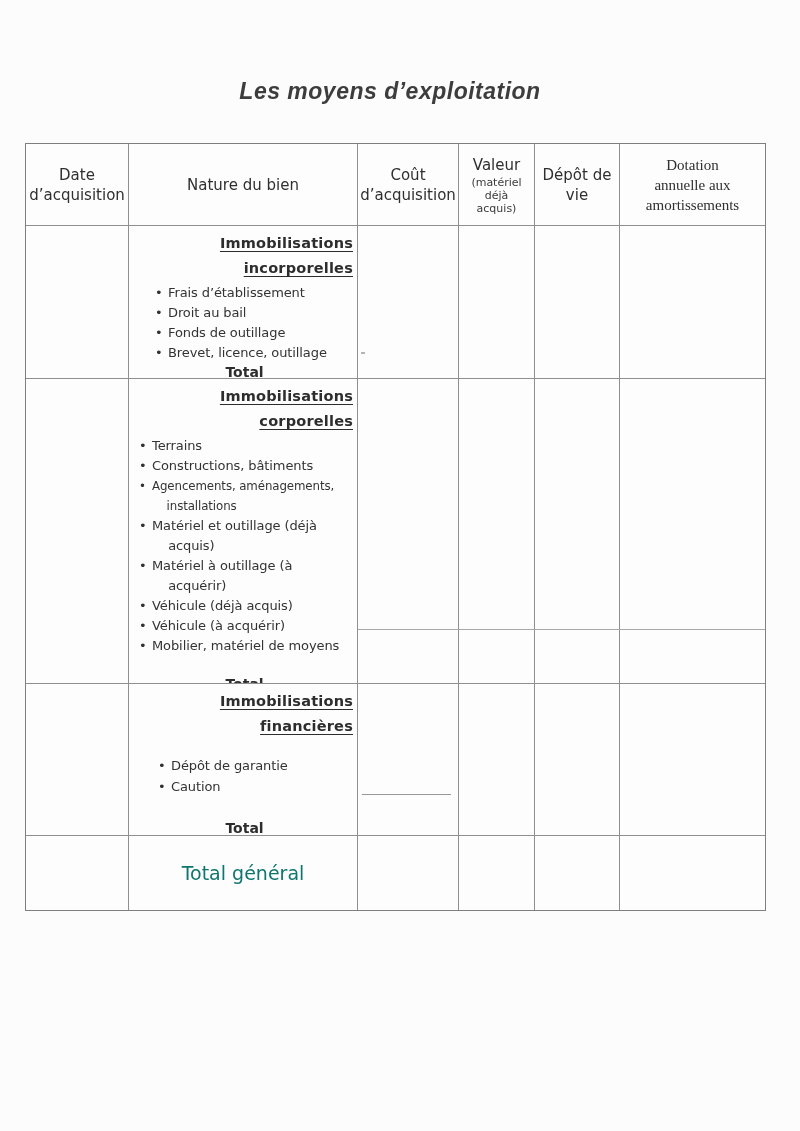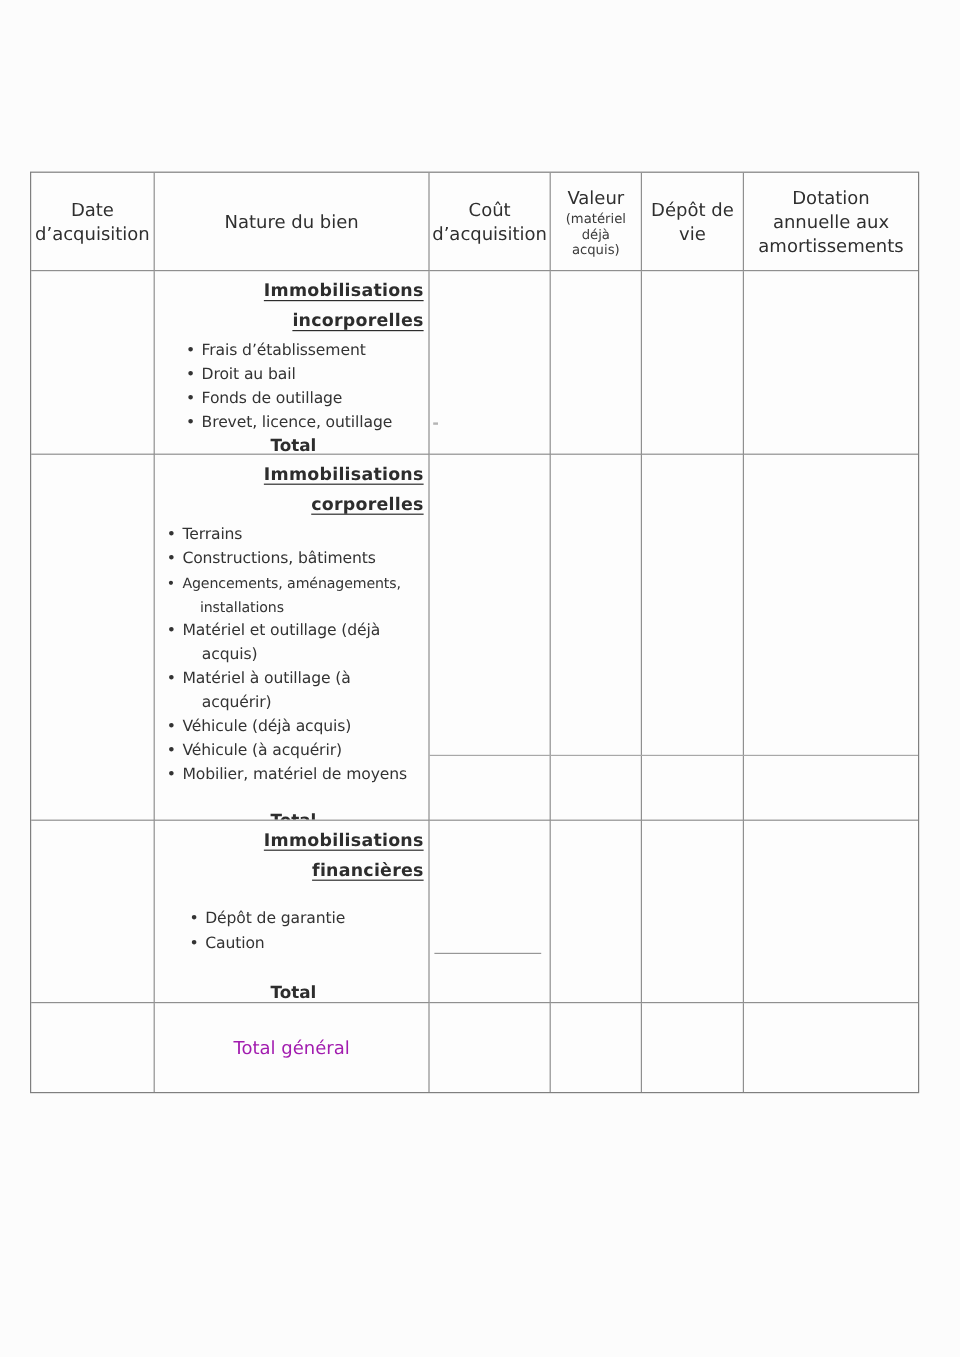"Les moyens d’exploitation" div.doc-title { html: none -> <div>Les moyens d’exploitation</div> }
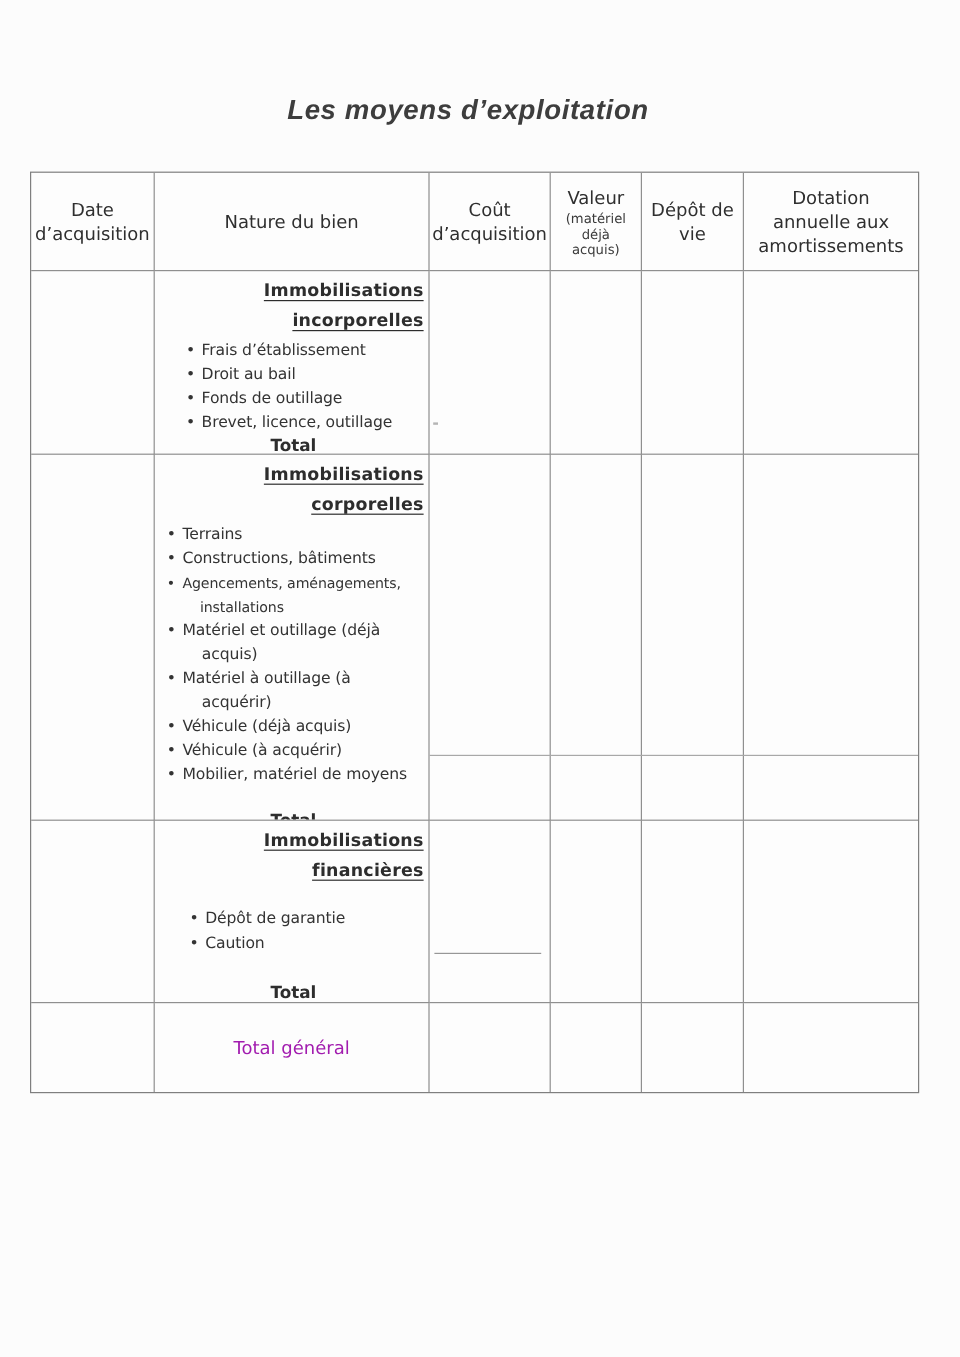"Dotation" .cell.col-last { font-family: none -> Liberation Serif, serif }
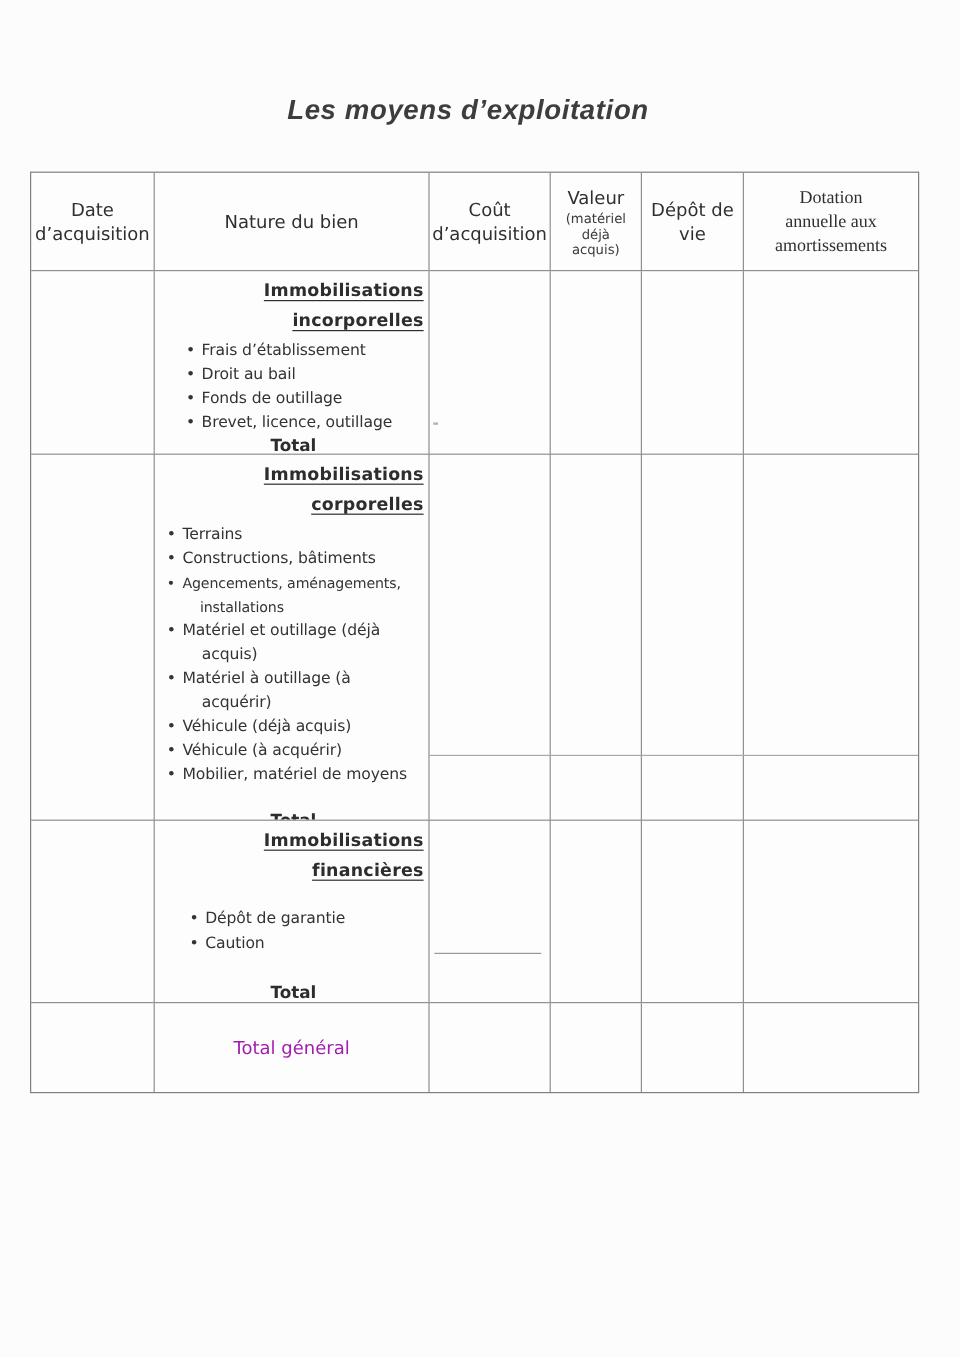"Total général" .footer-cell { color: #a21caf -> #0f766e; font-size: 15px -> 19px }
